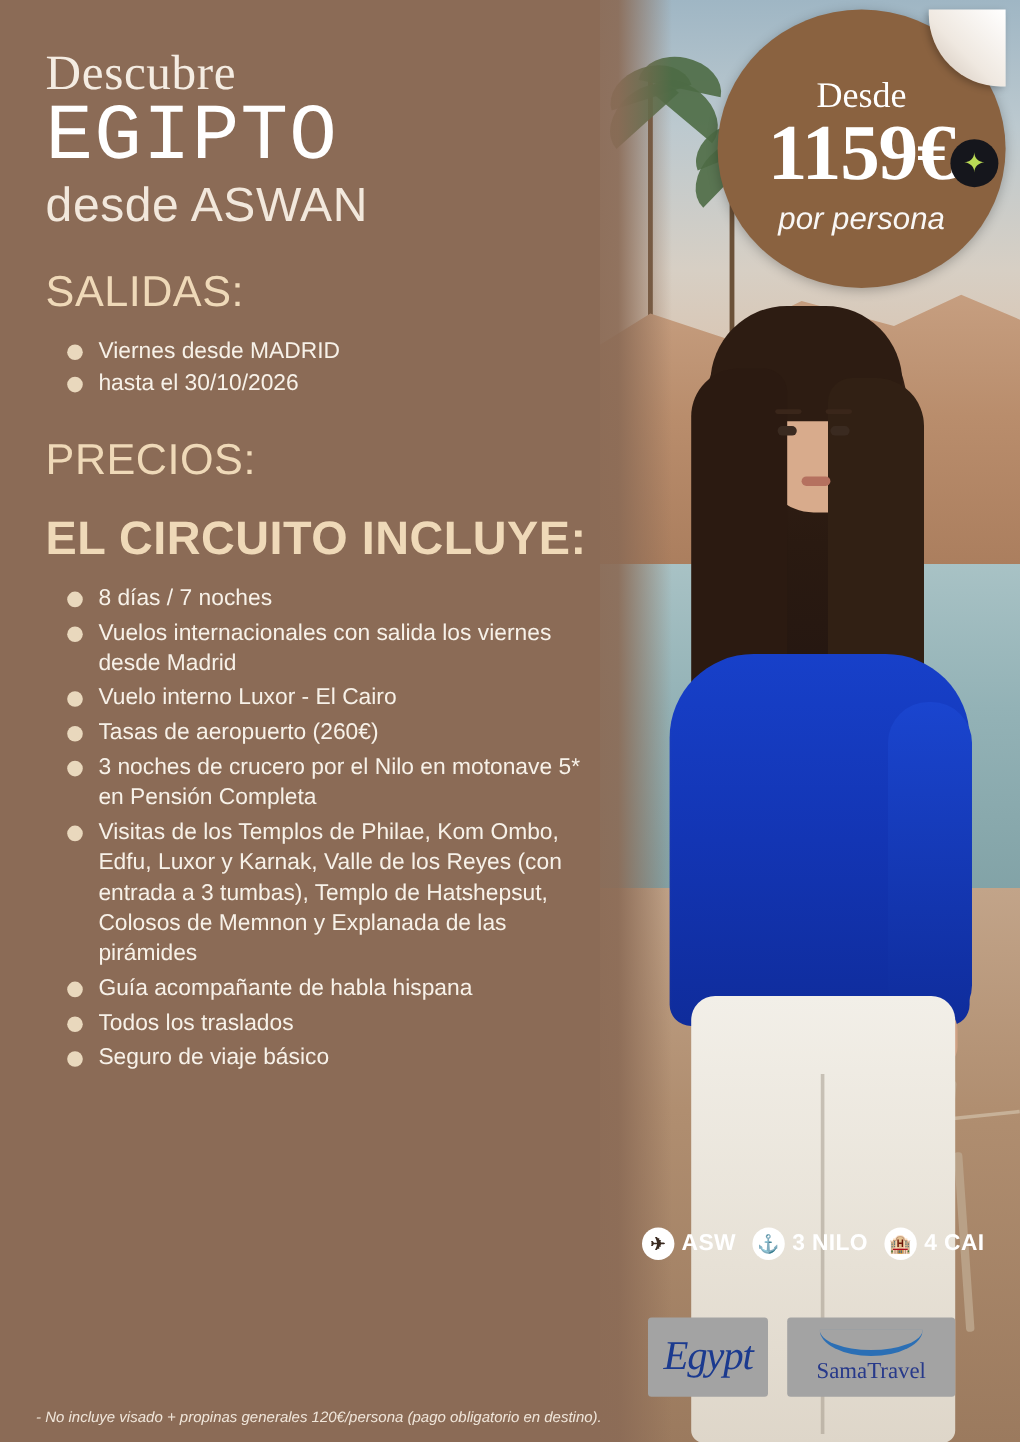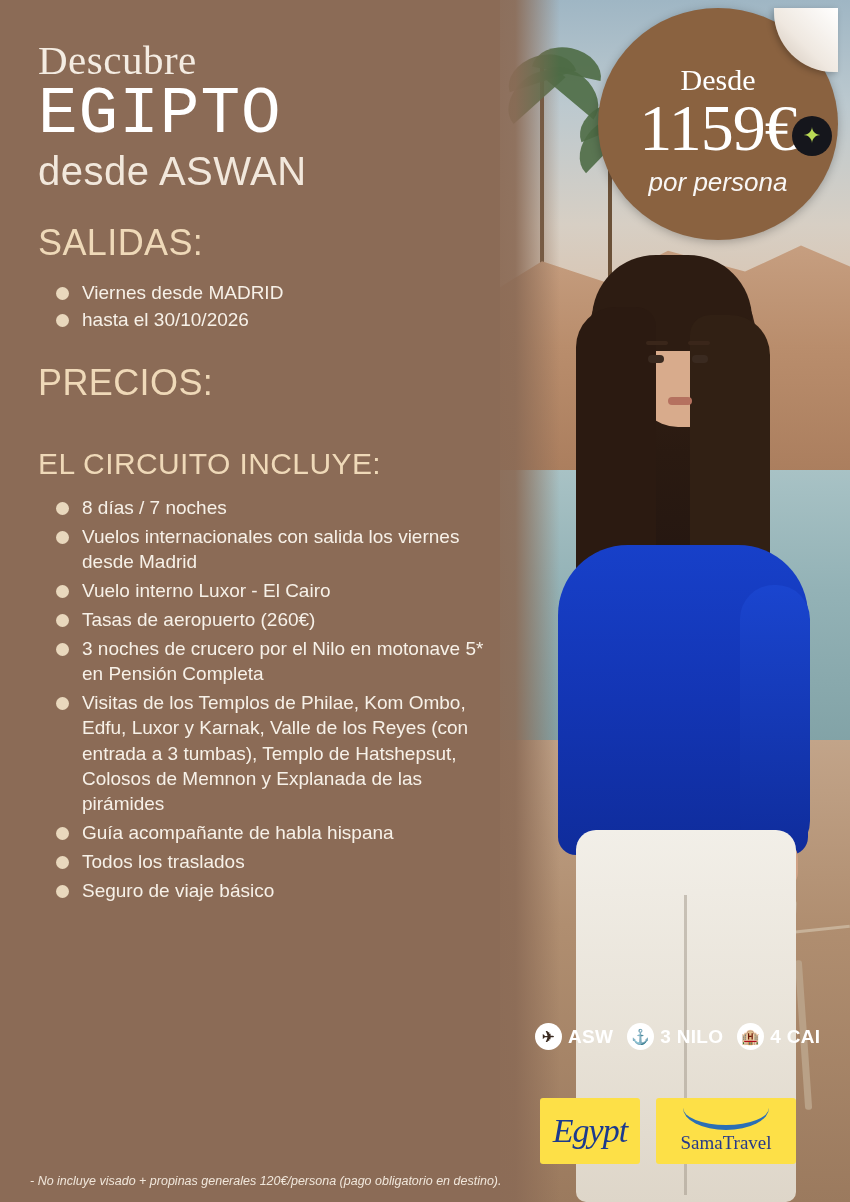"1159€" .badge .amount { font-weight: 400 -> 700 }
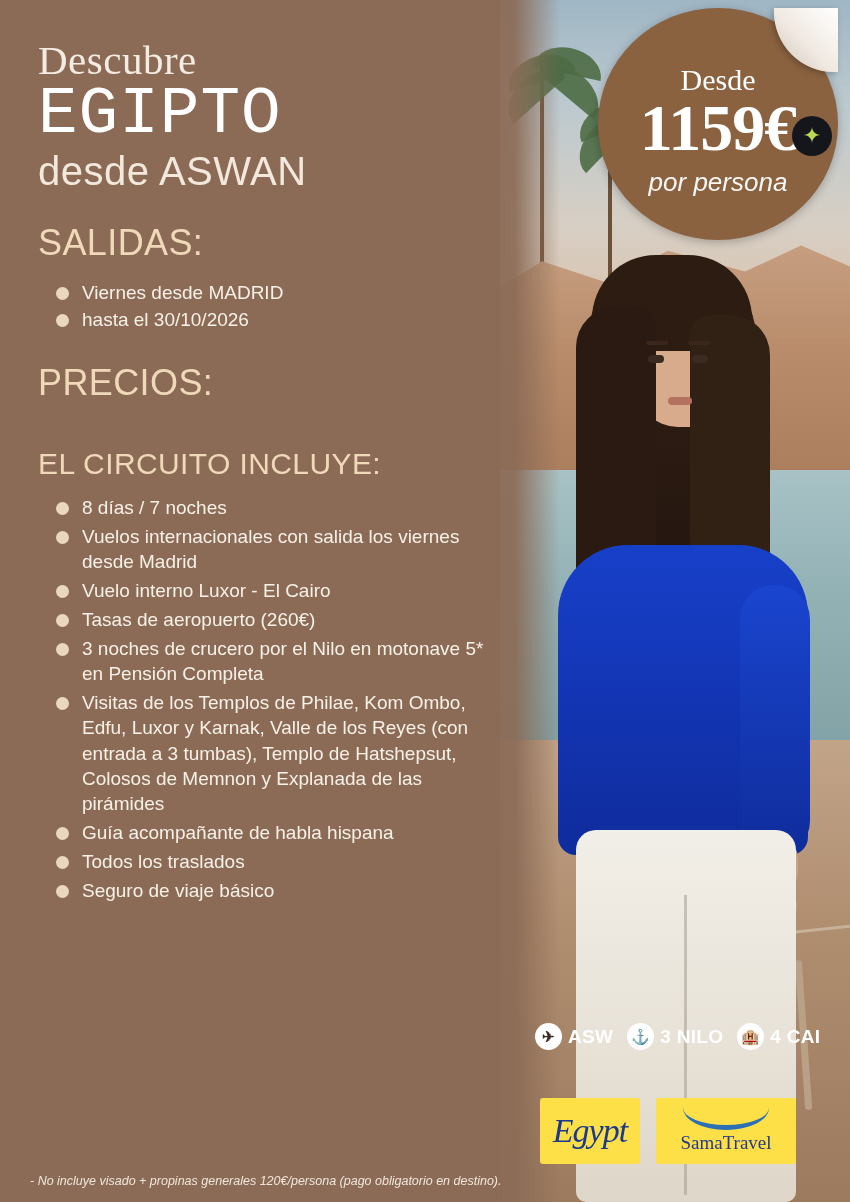"EL CIRCUITO INCLUYE:" .section-head.big { font-size: 30px -> 39px; font-weight: none -> bold; margin-top: 43px -> 24px }
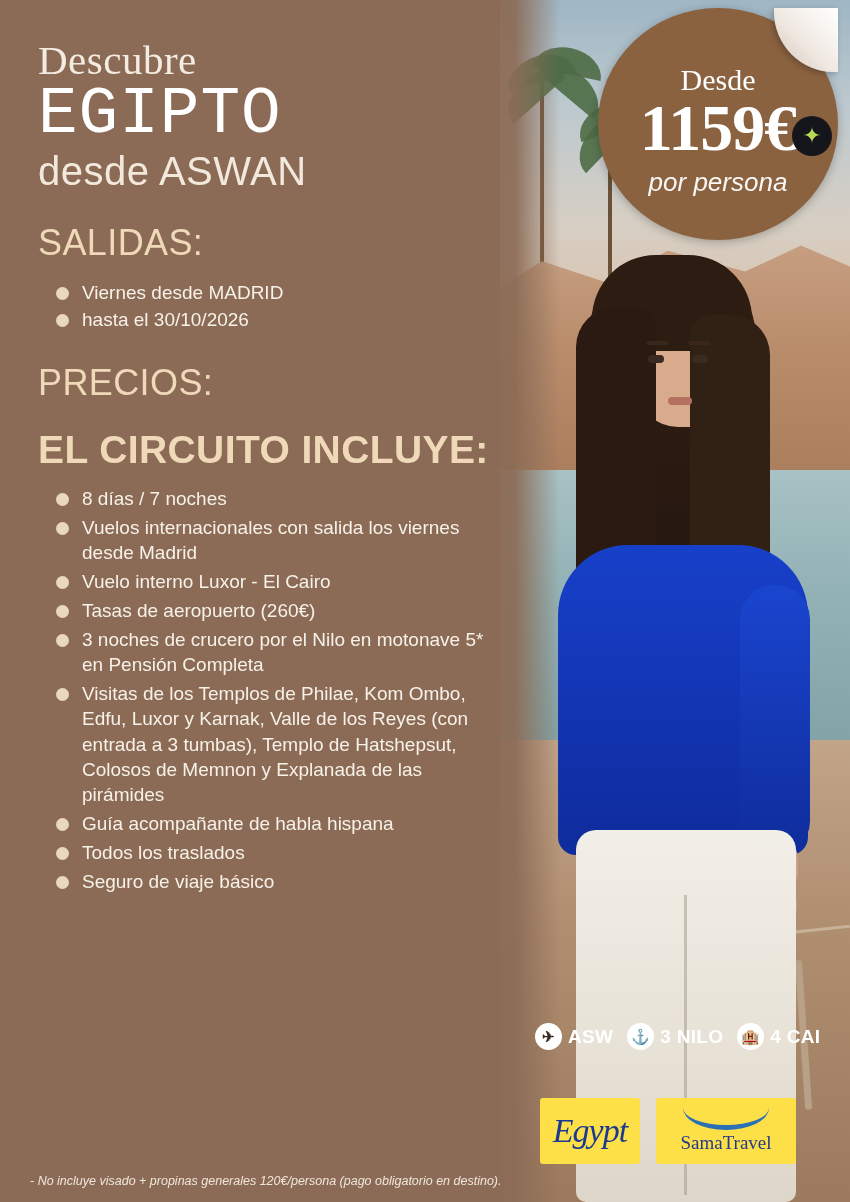"Egypt" .logo-card { background: #fde047 -> #a3a3a3 }
